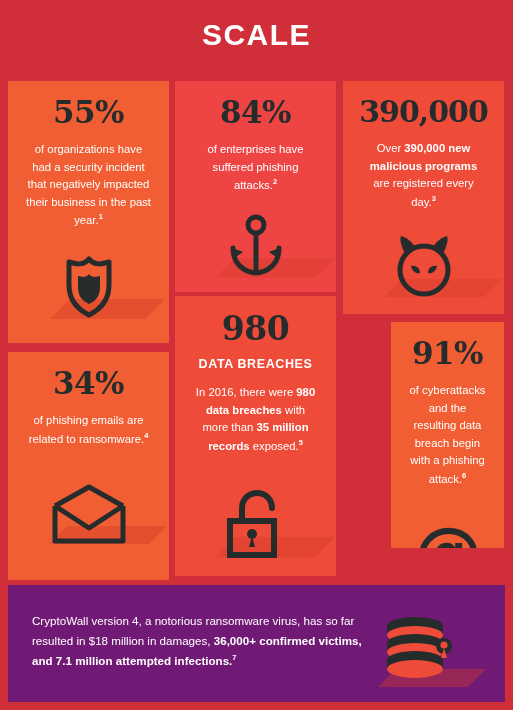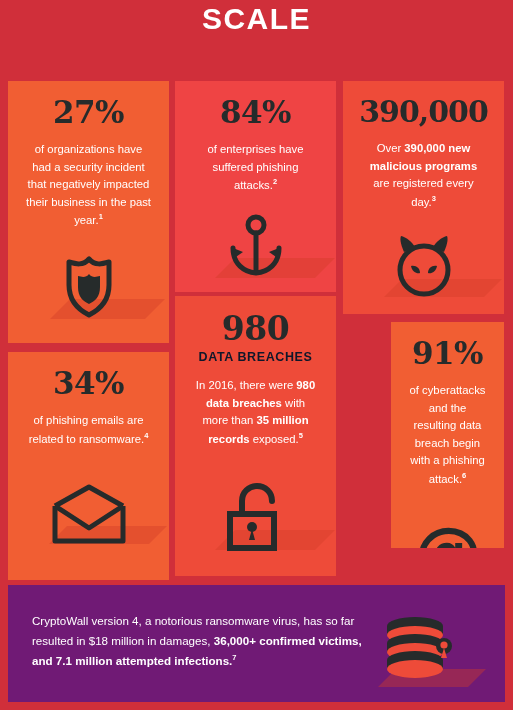"SCALE" .header { padding-top: 2px -> 18px }
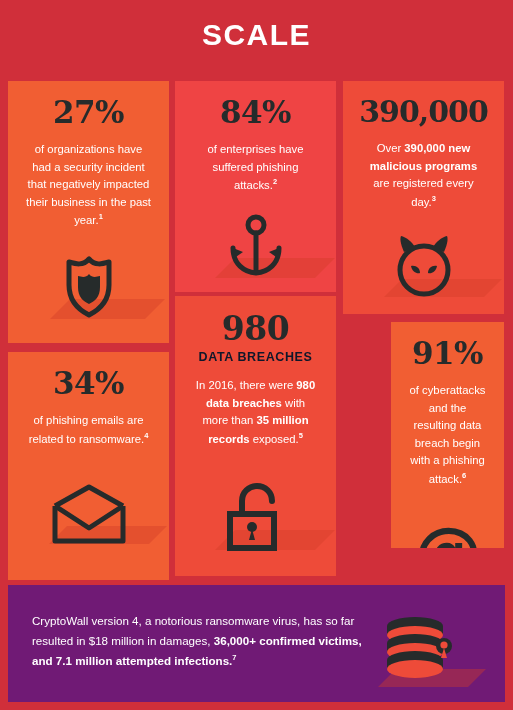"27%" div.stat { text: 27% -> 55% }
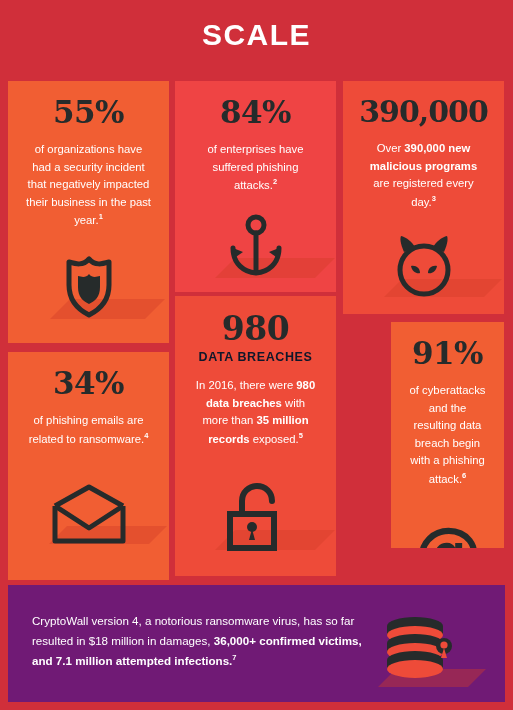"DATA BREACHES" .stat-sub { color: #0f172a -> #ffffff; margin-top: 5px -> 12px }
